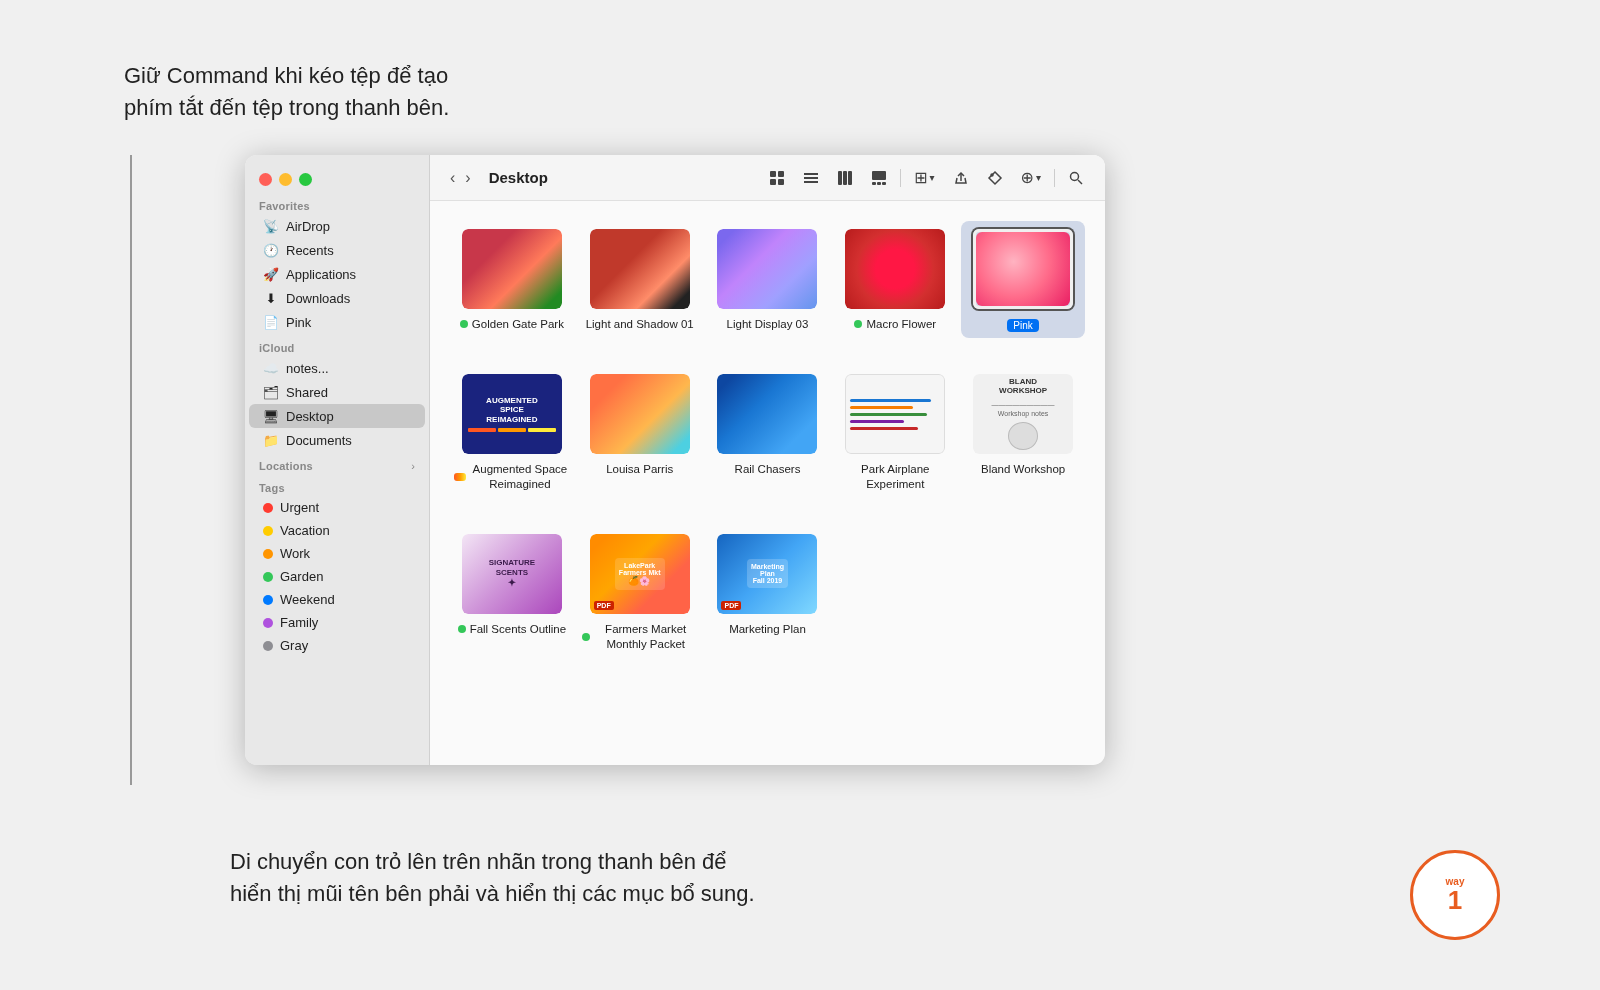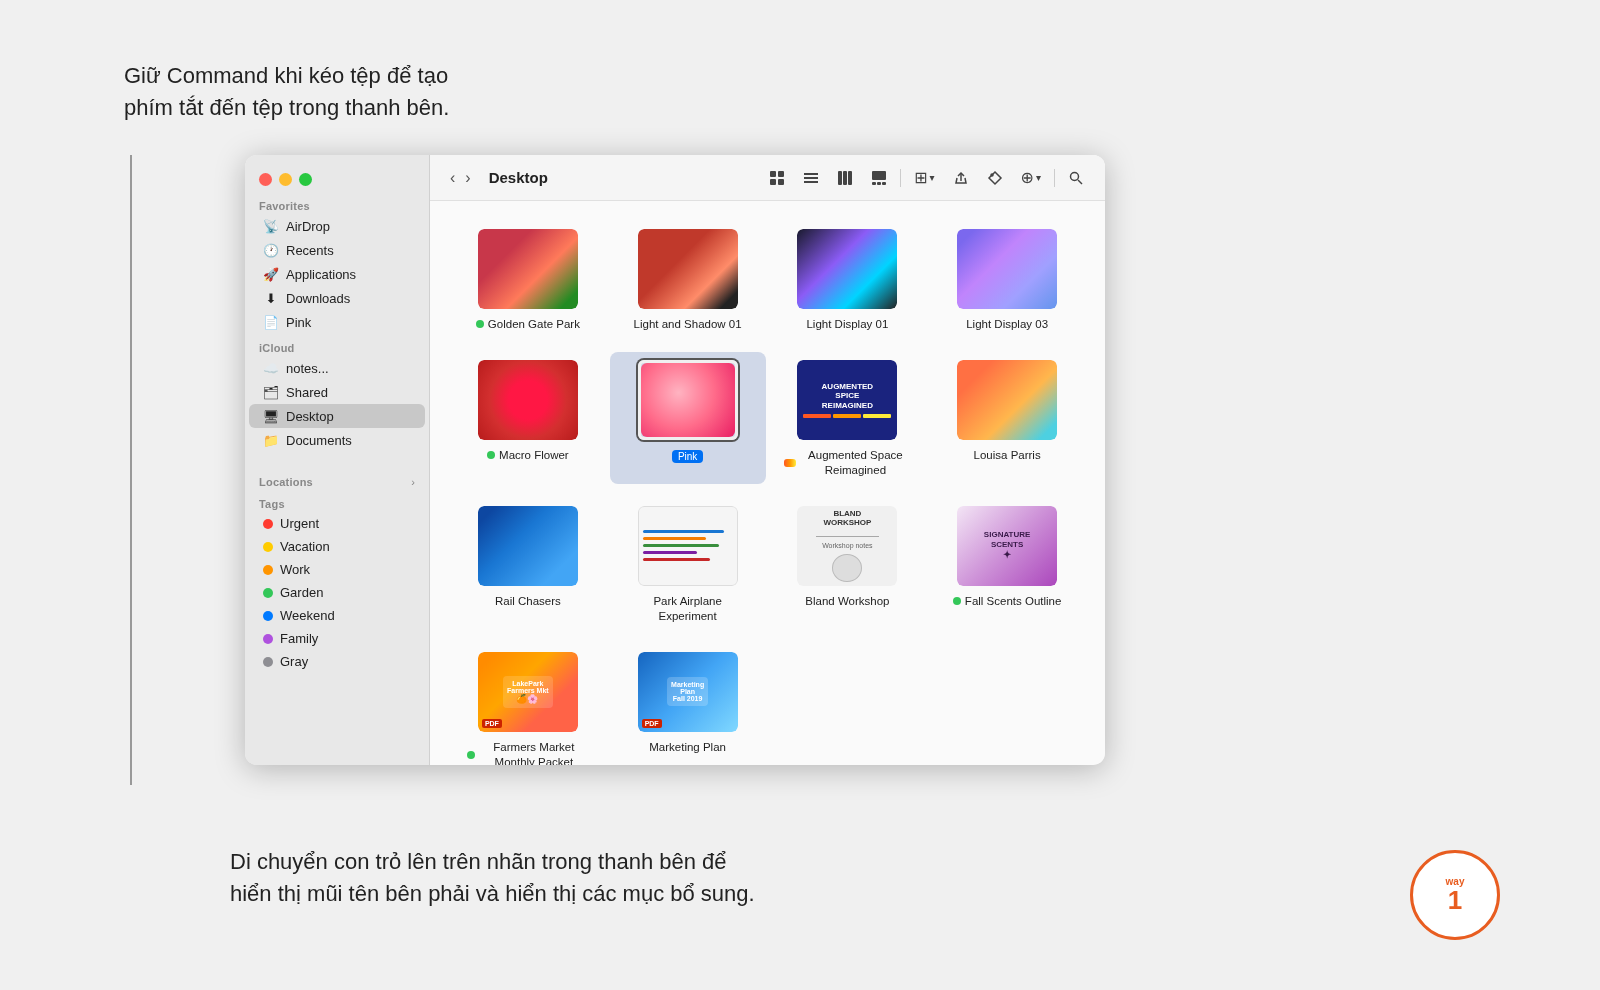"Golden Gate Park" .file-grid { gap: 14px 4px -> 28px 4px; grid-template-columns: repeat(4, 1fr) -> repeat(5, 1fr) }
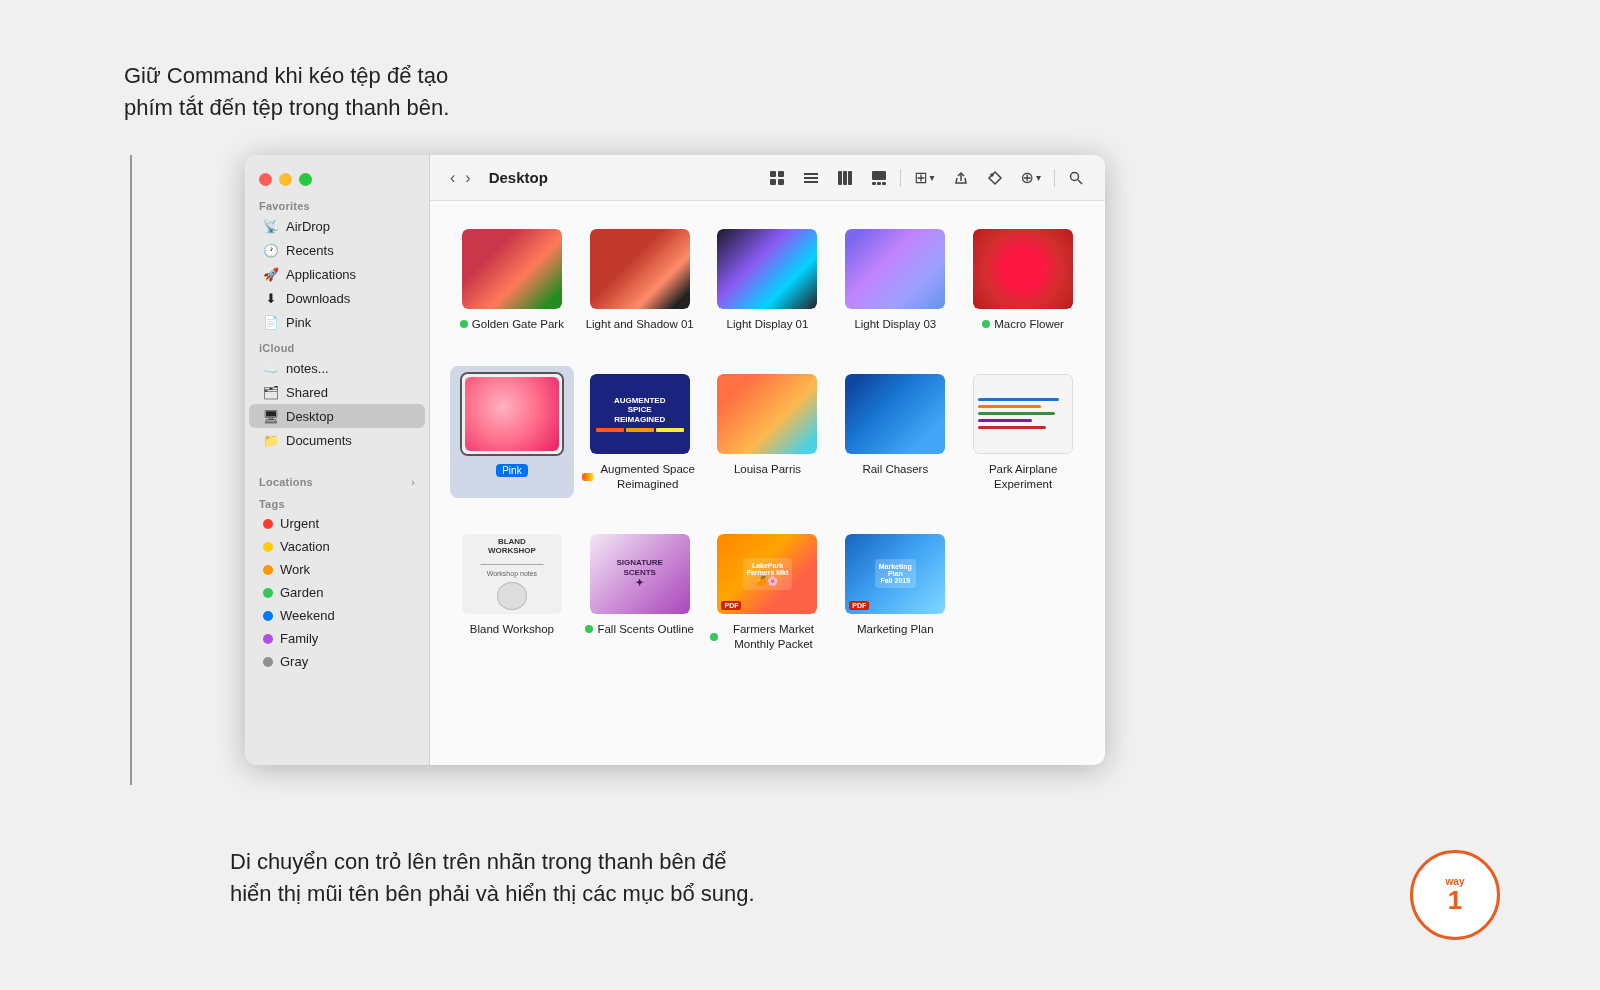"Light Display 01" div.file-item { html: <div> <div> <div></div> </div> <div> <span>Light Display 01</span> </div> </div> -> none }
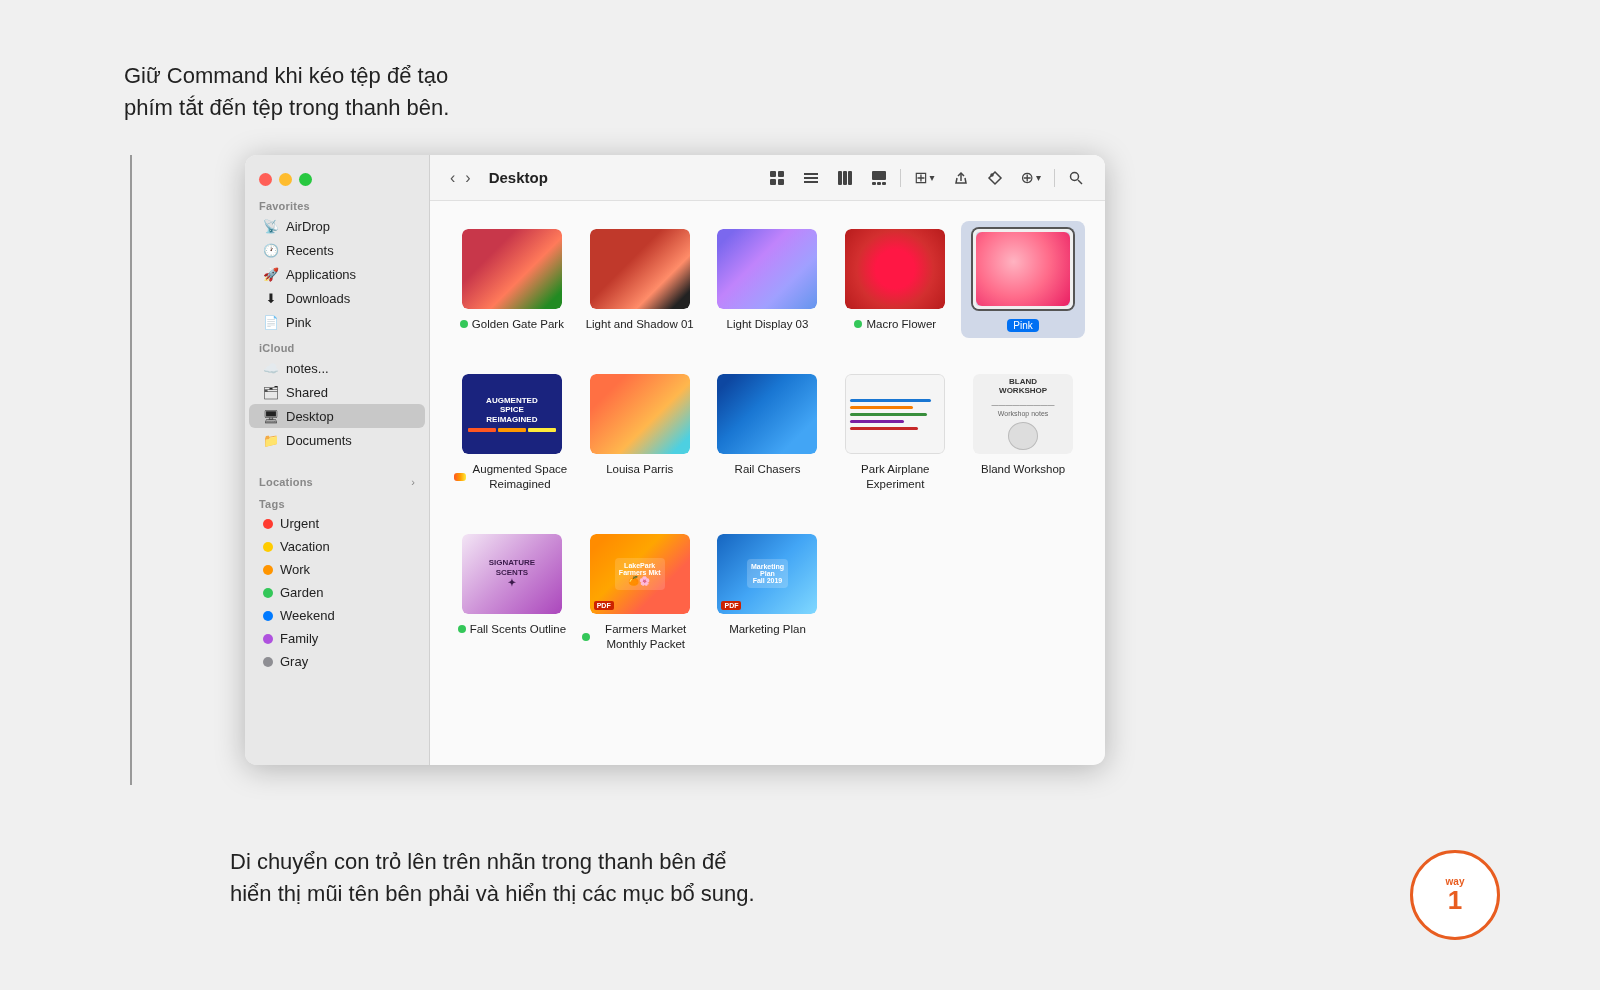"Locations" .locations-row { margin-top: 16px -> none }
